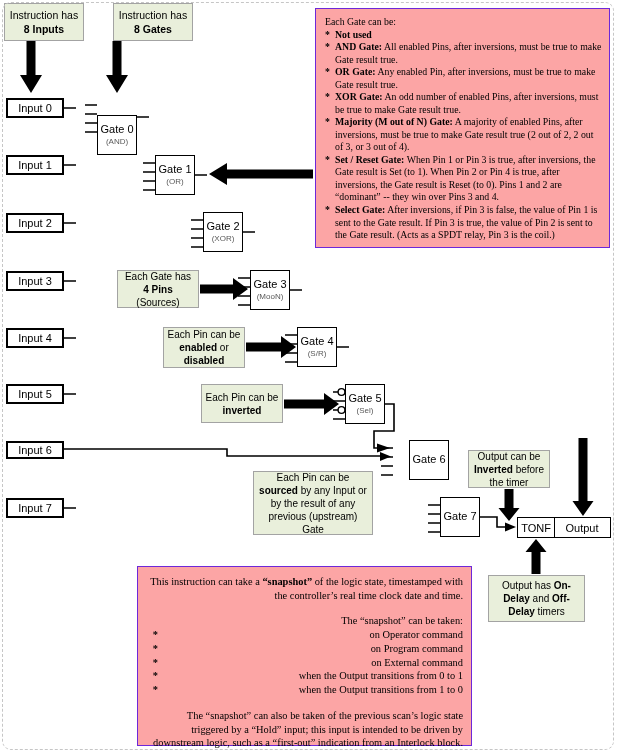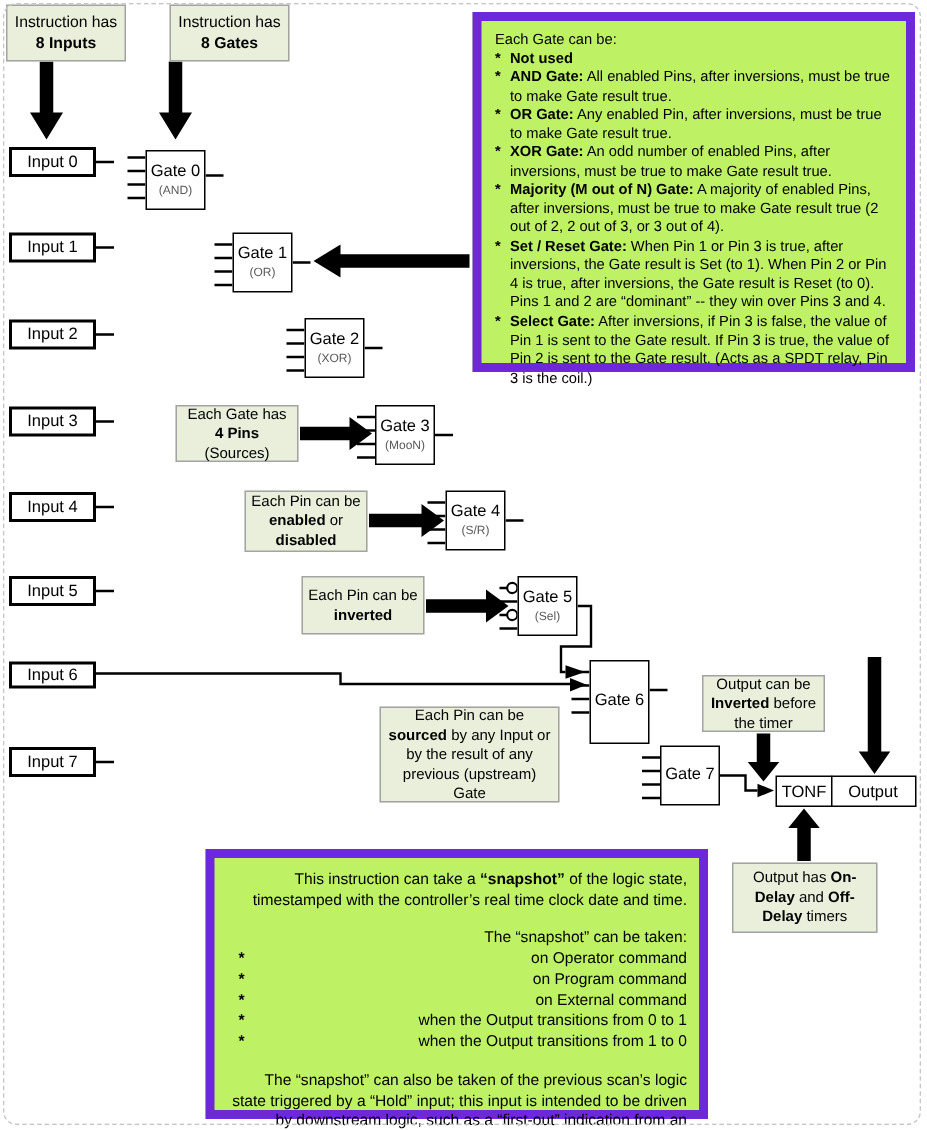"Each Gate can be:" .textbox { background: #bef264 -> #fca5a5; border: 6px solid #6d28d9 -> 1px solid #6d28d9; font-family: none -> Liberation Serif, serif }
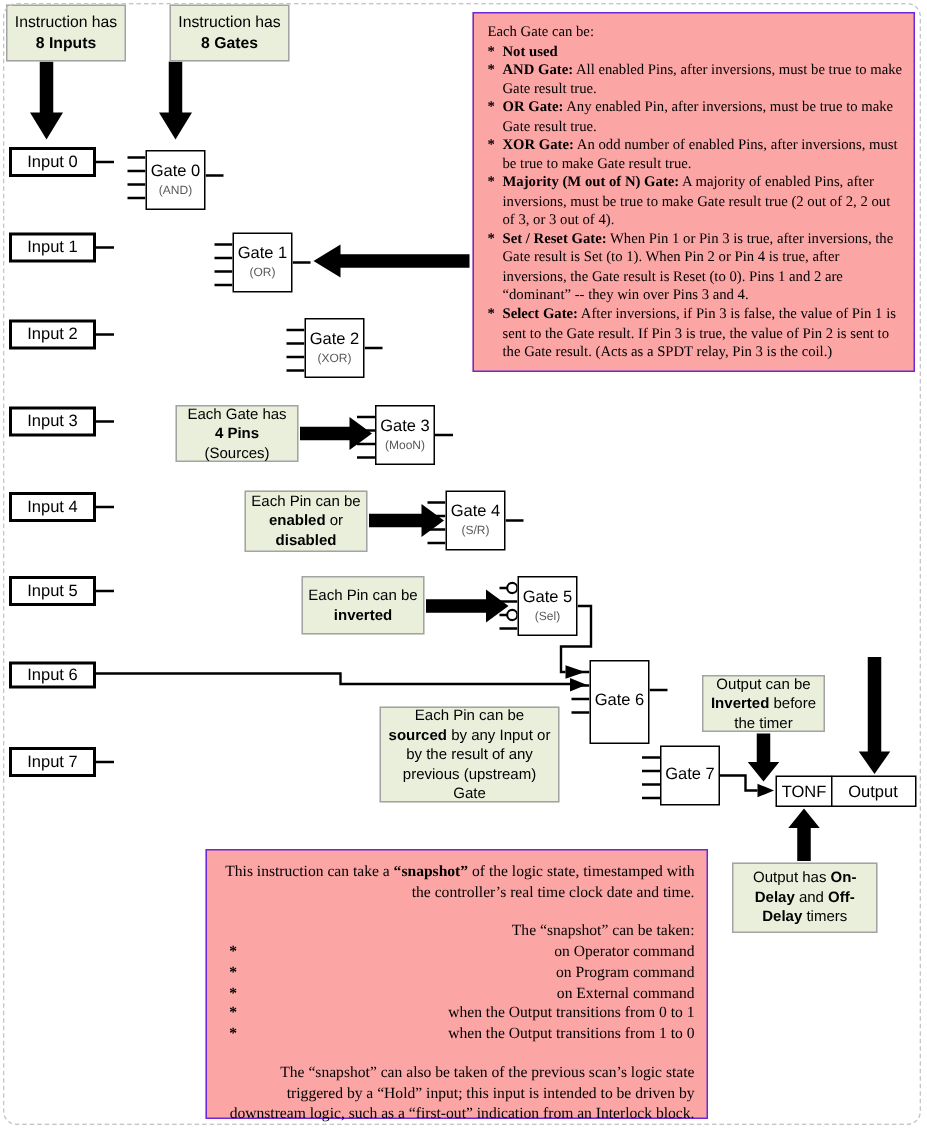"Gate 0" div.abs { top: 100px -> 115px }
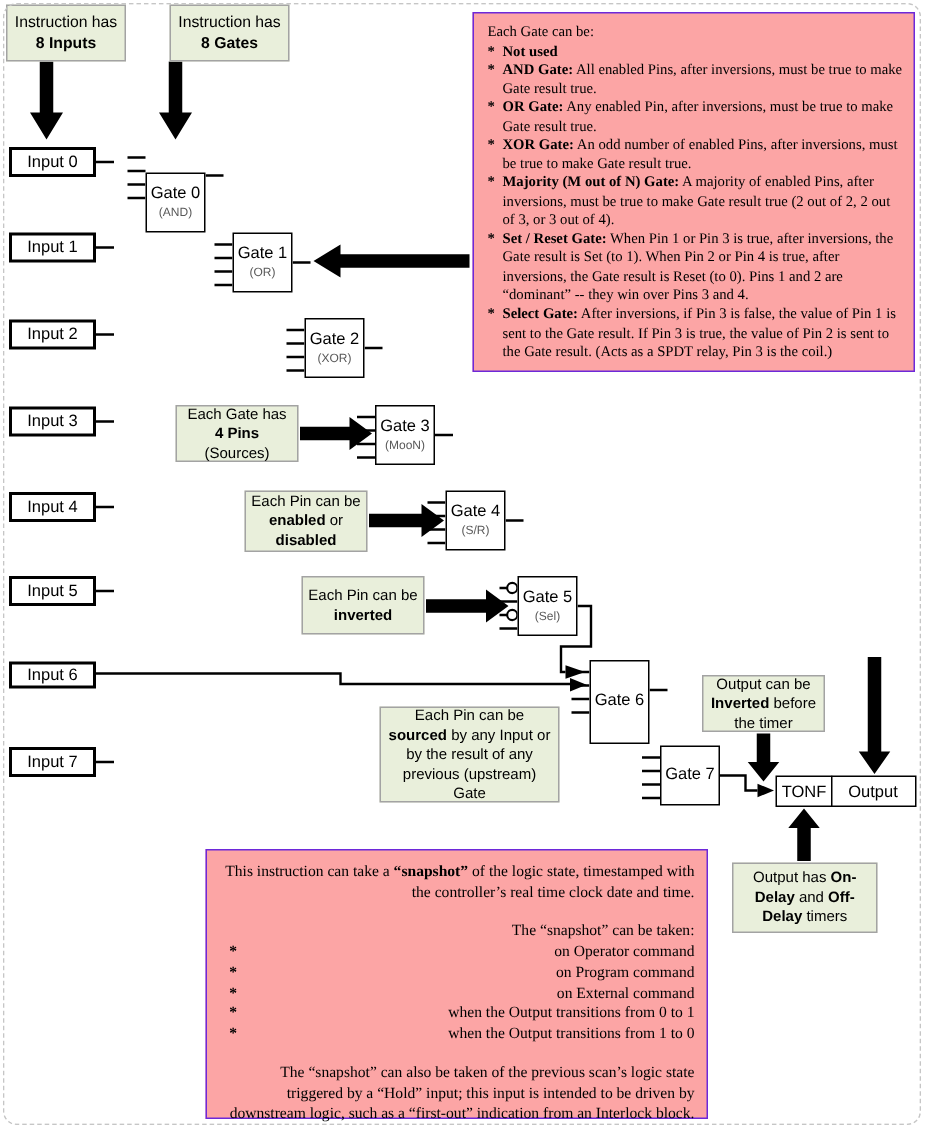"Gate 6" div.abs { height: 56px -> 40px; left: 393px -> 409px }
